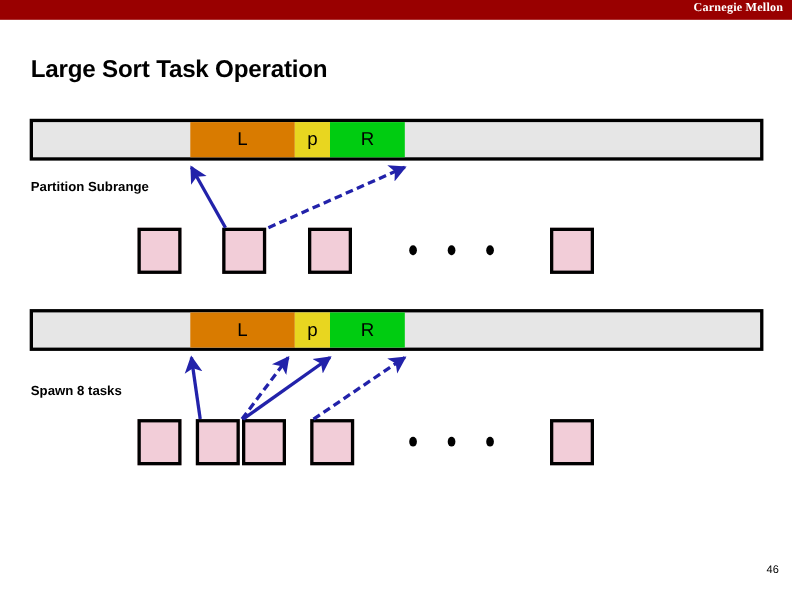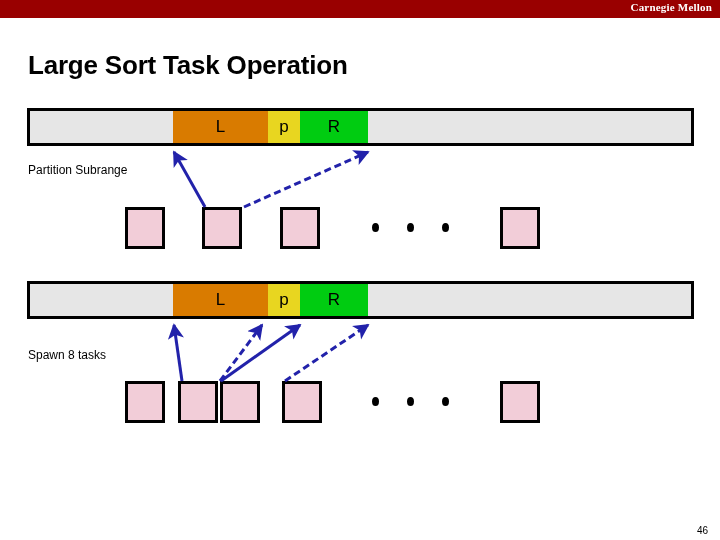"Large Sort Task Operation" .slide-title { font-size: 26px -> 22px }
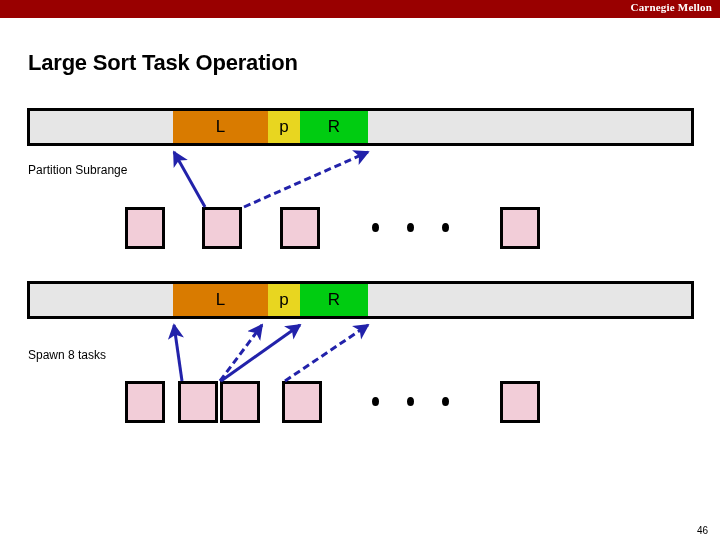"Partition Subrange" .side-label { font-weight: normal -> bold }
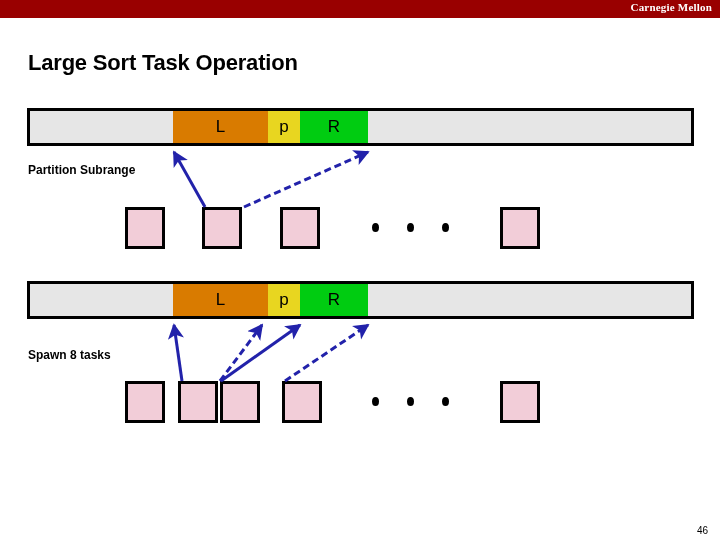"46" .page-num { bottom: 4px -> 16px }
